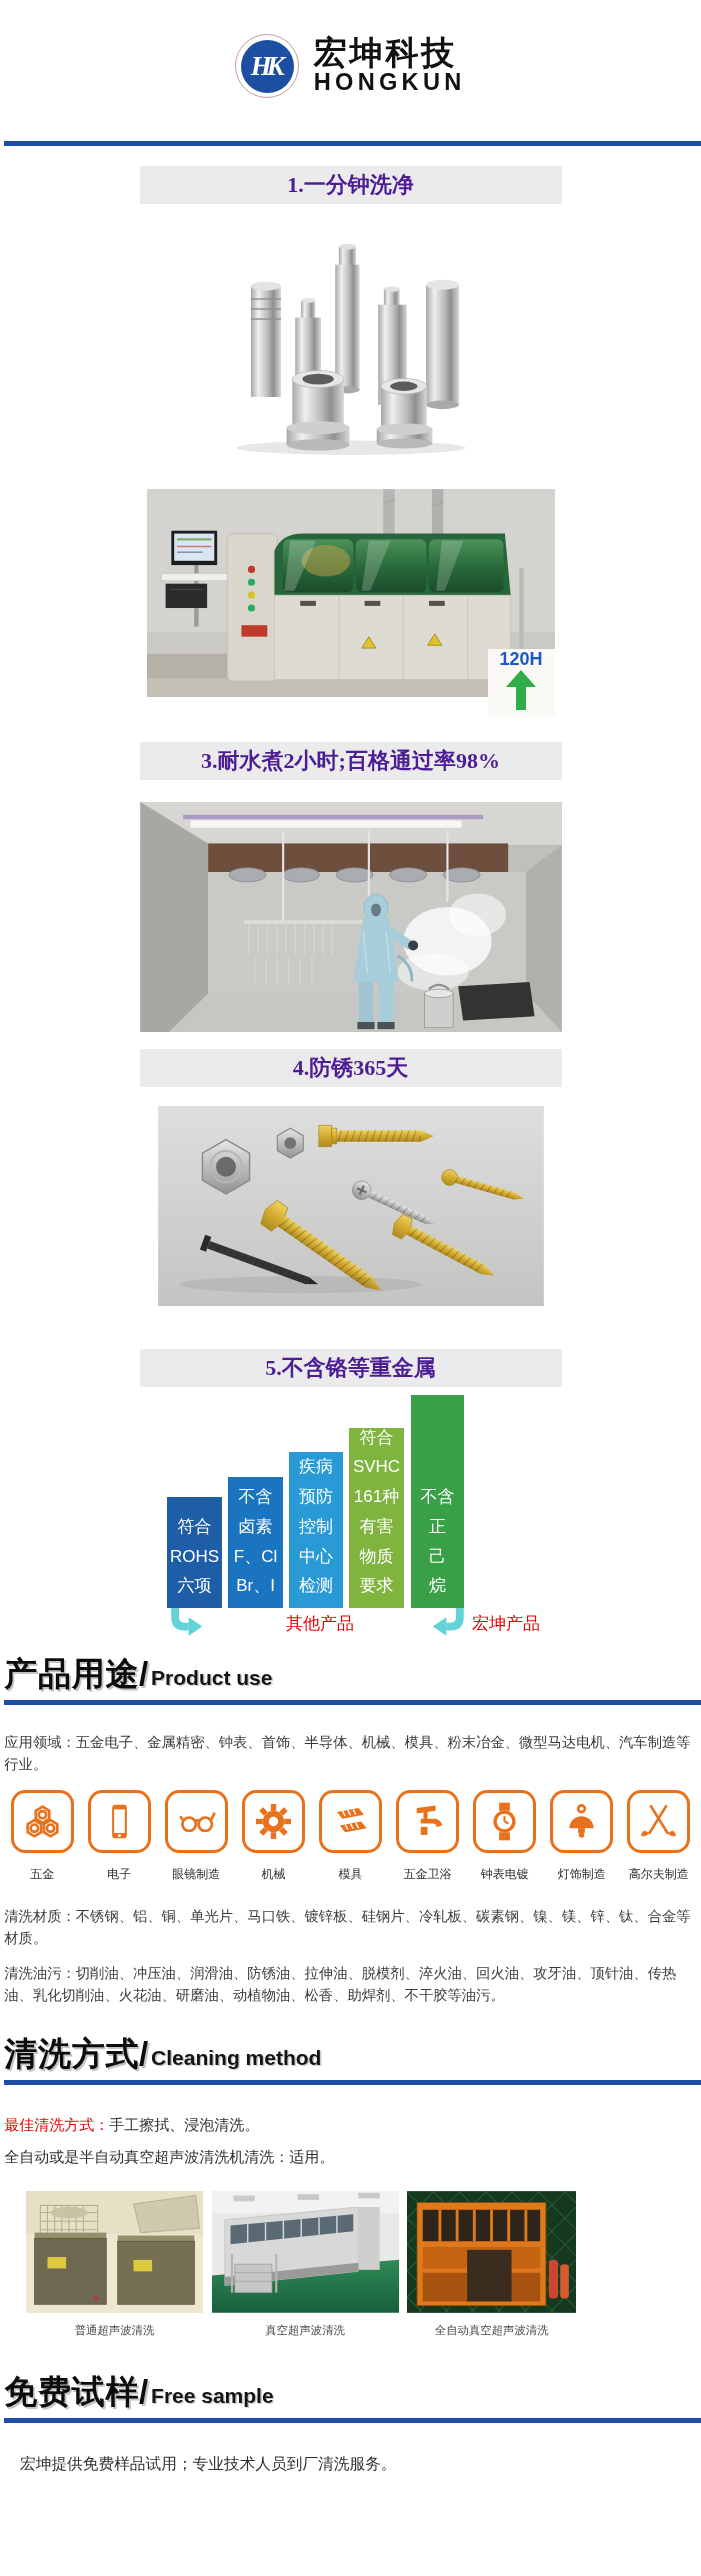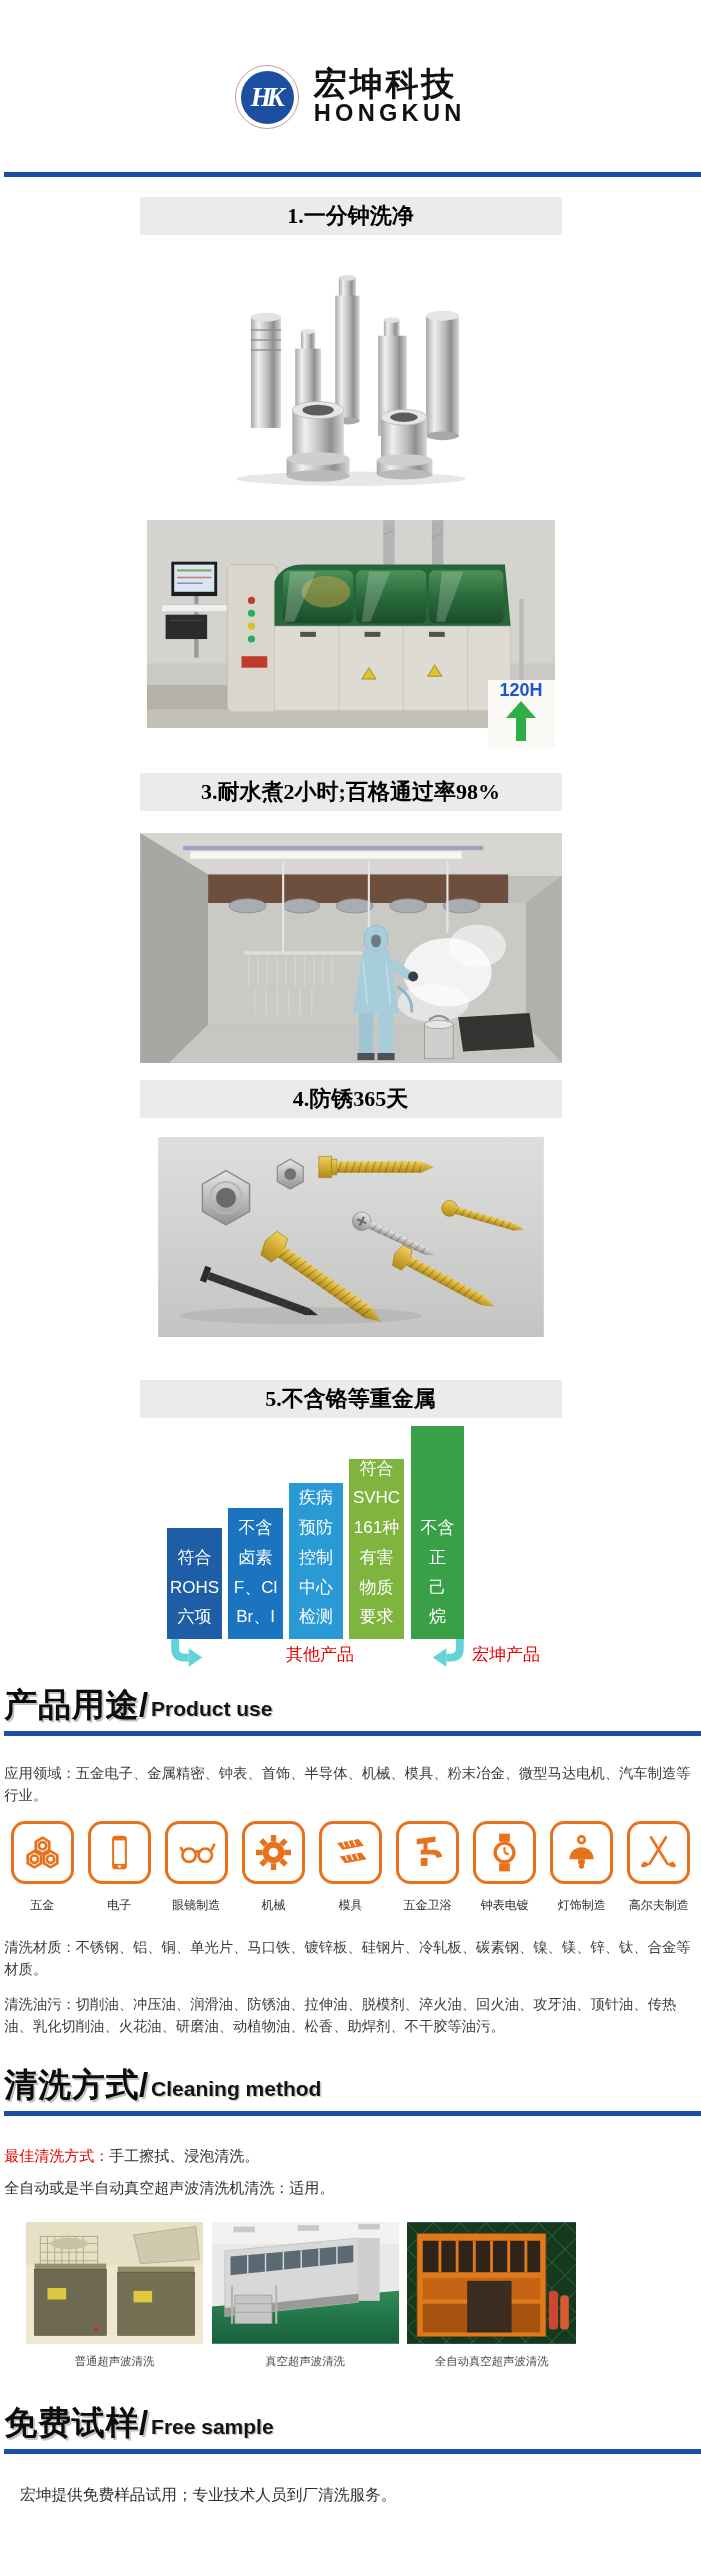"HK" .site-header { margin-top: 31px -> none }
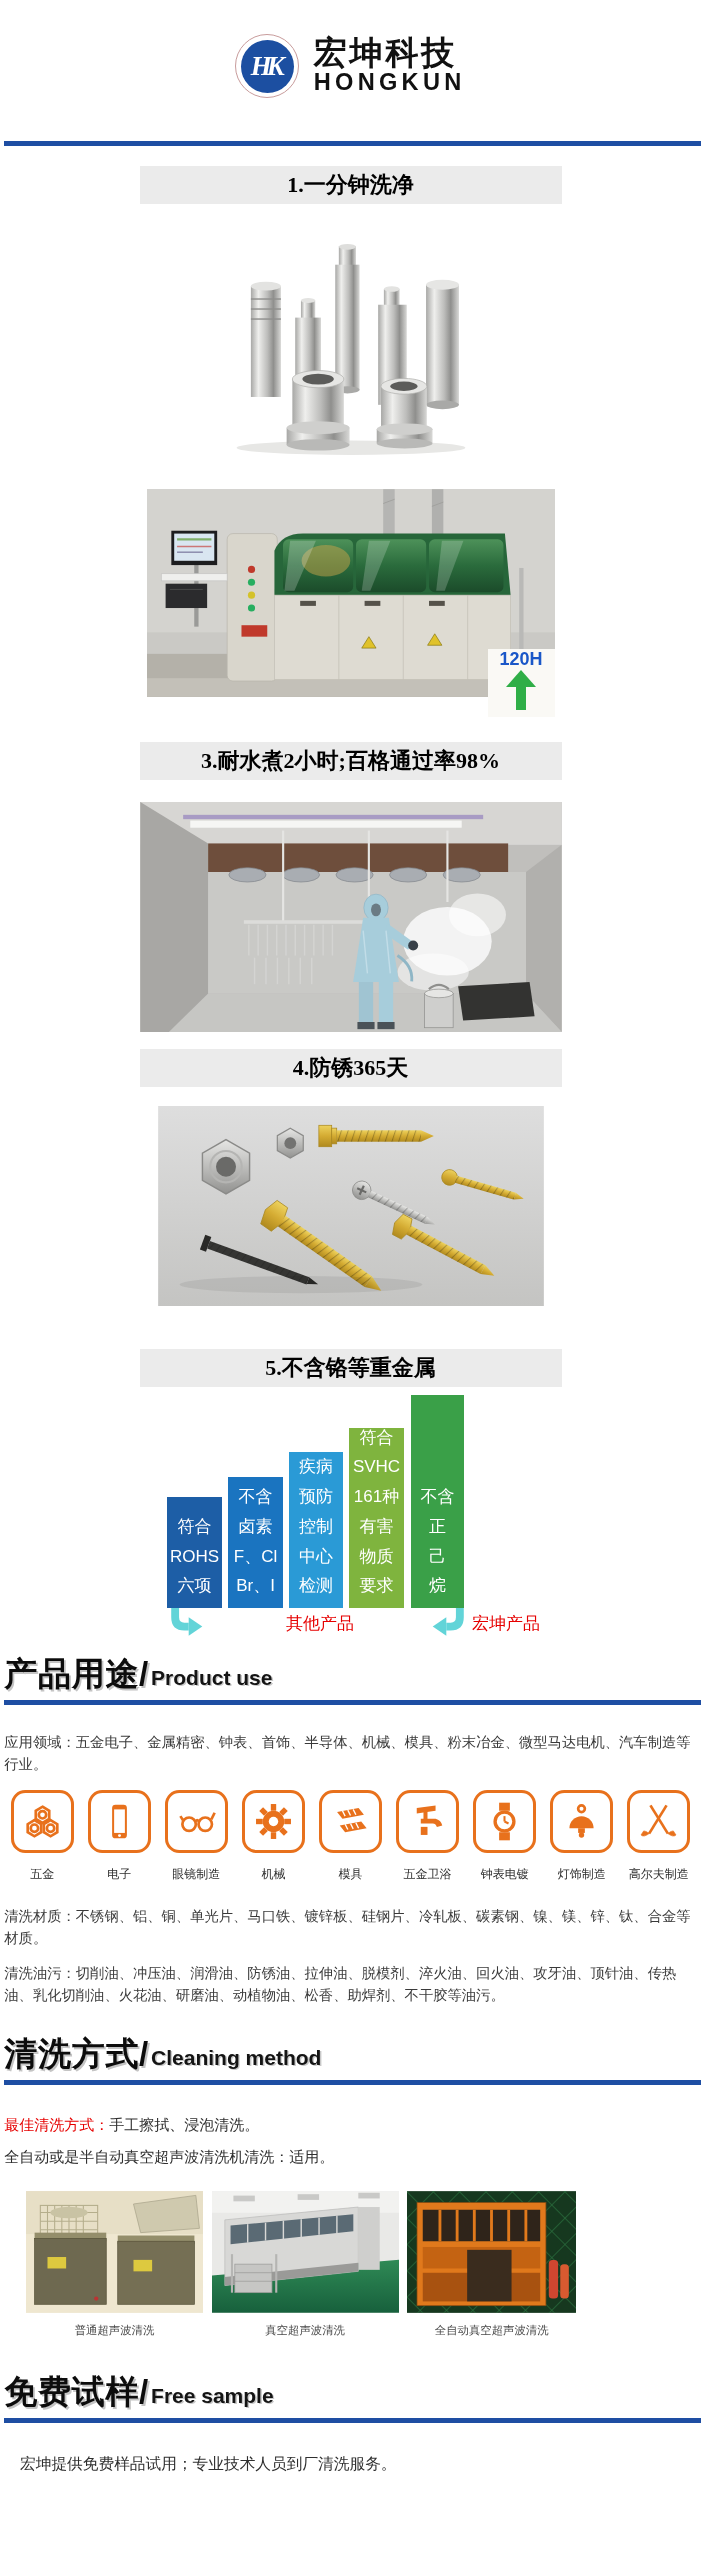"1.一分钟洗净" .banner span { color: #000000 -> #4c1d95 }
